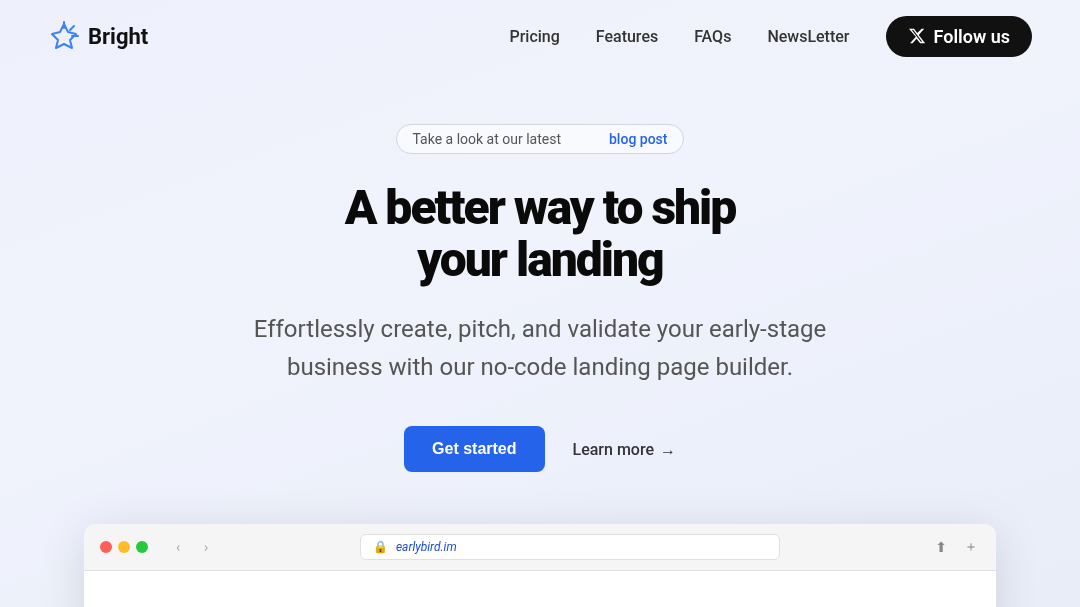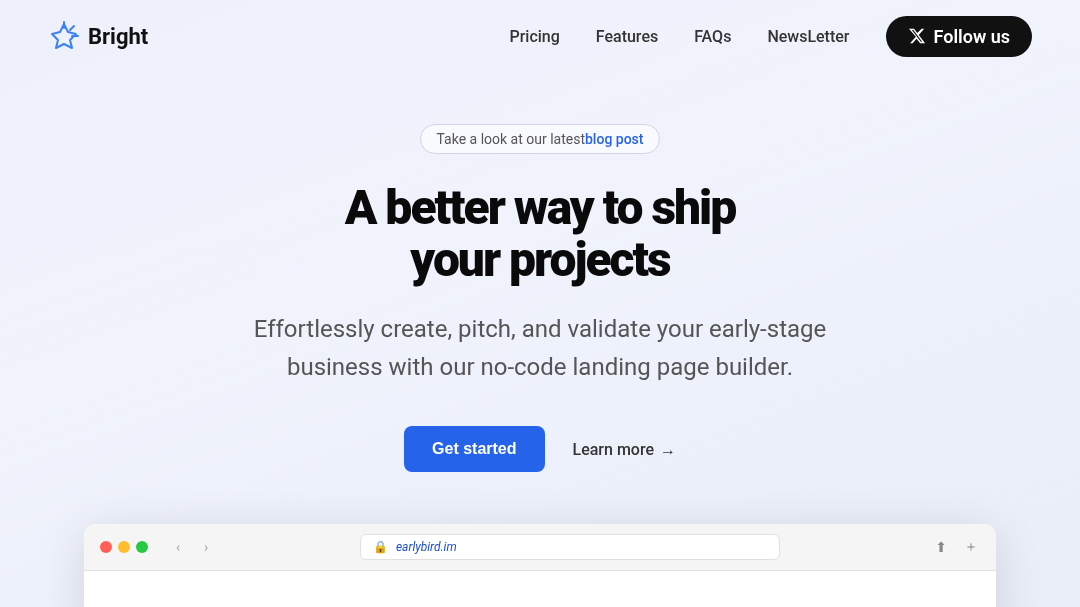"blog post" .blog-badge a { padding-left: none -> 48px }
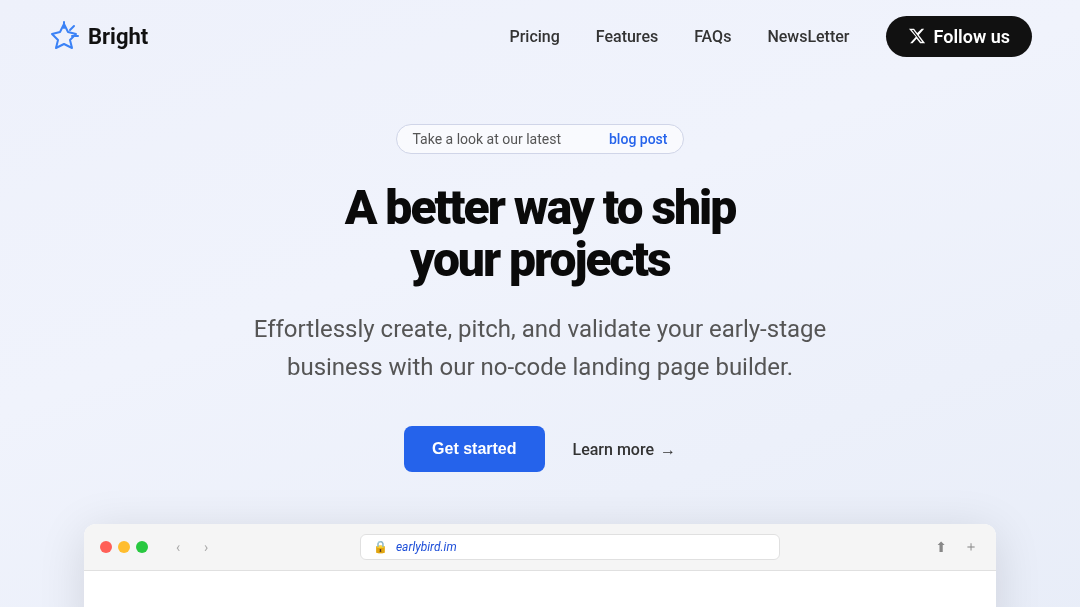"your projects" span { text: projects -> landing }
